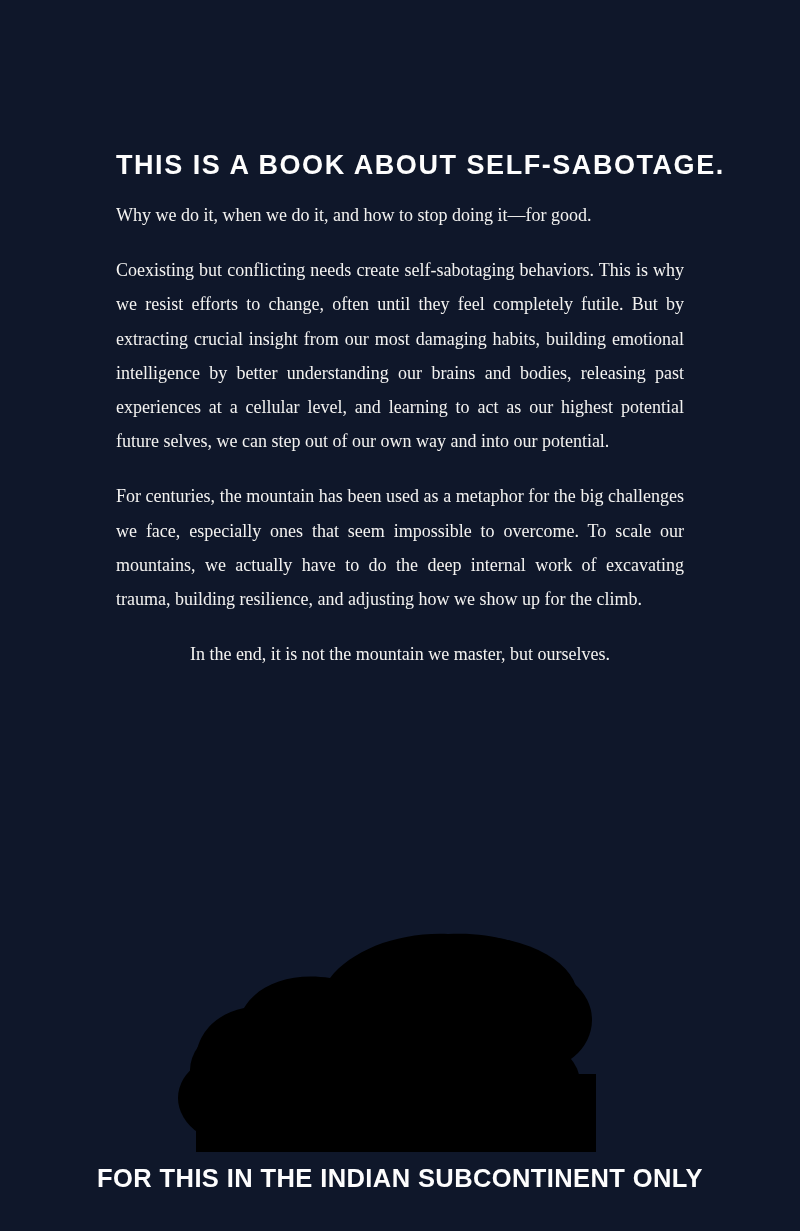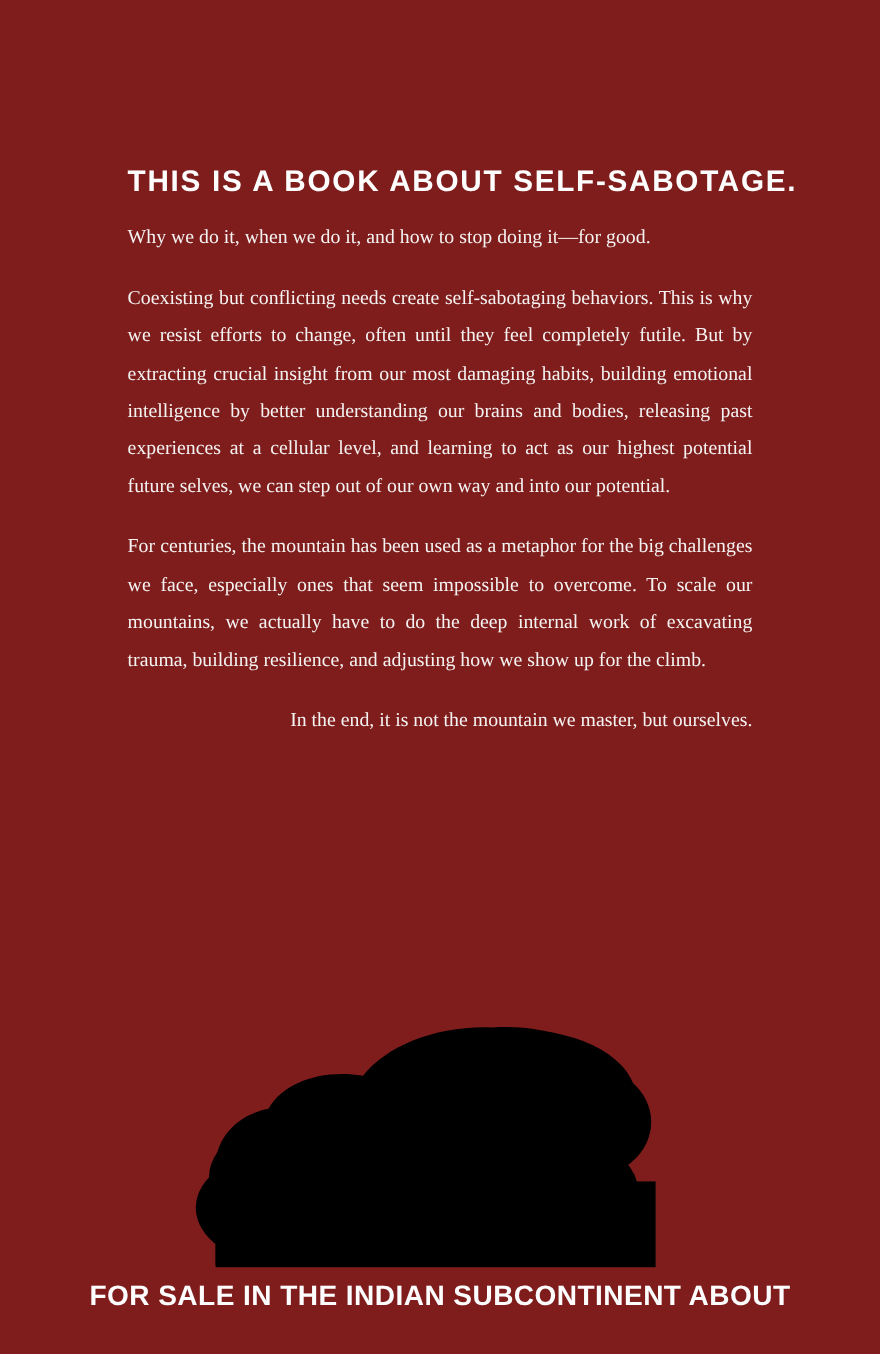"THIS IS A BOOK ABOUT" #cover { background: #7f1d1d -> #0f172a }
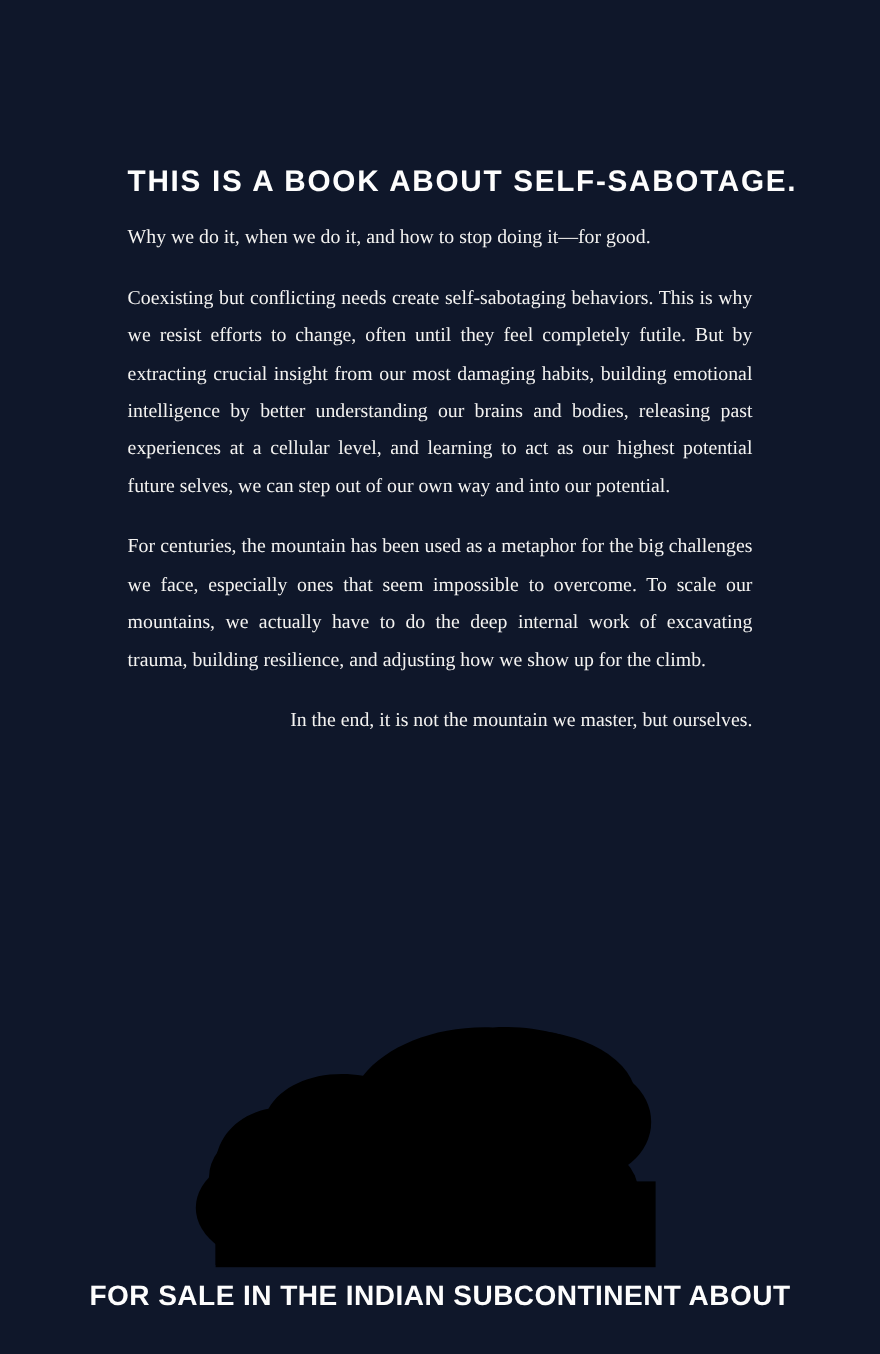"In the end, it is" .para-last { text-align: right -> center }
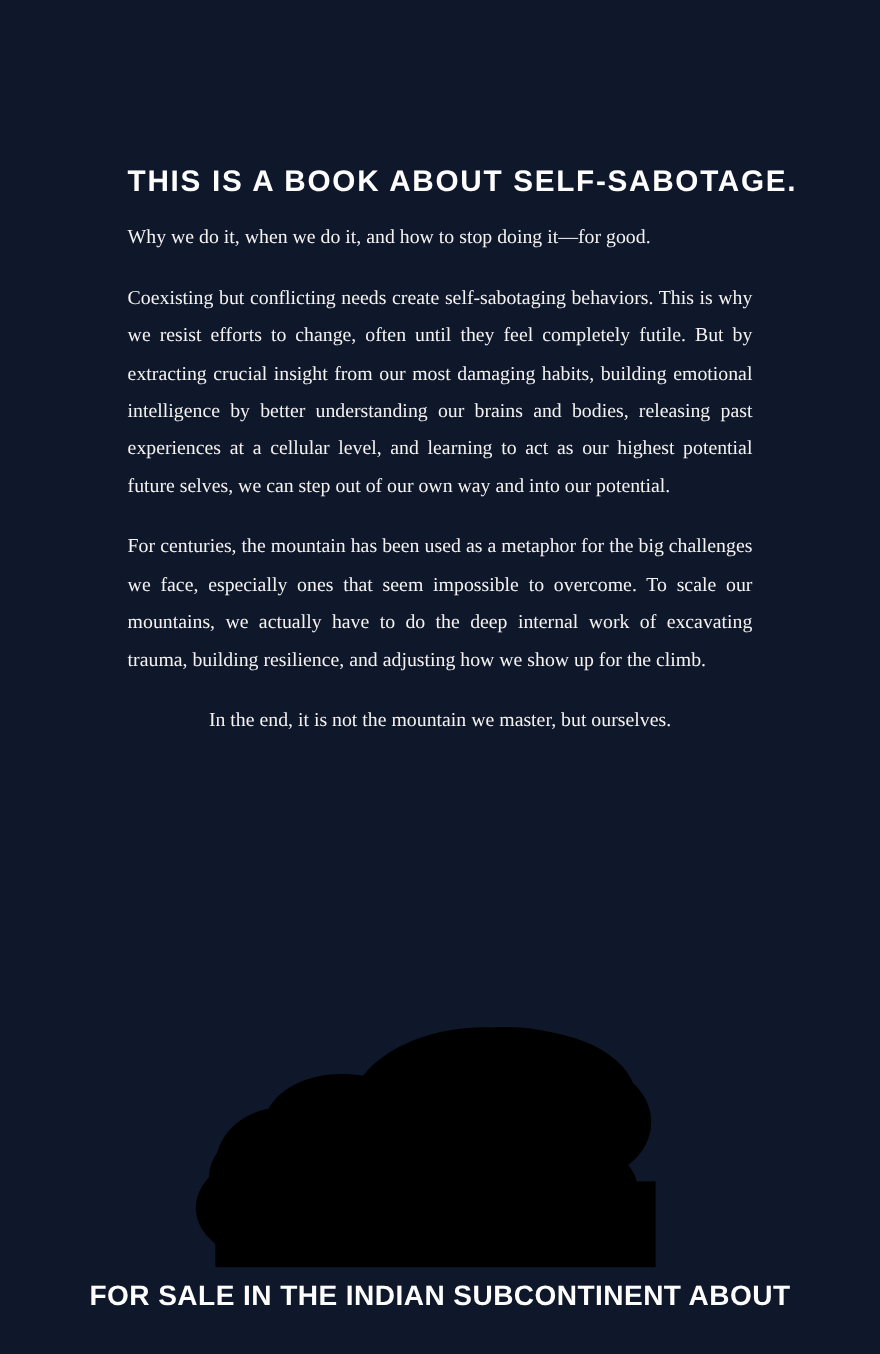"FOR SALE IN THE INDIAN" div.banner { text: SALE IN THE INDIAN SUBCONTINENT ABOUT -> THIS IN THE INDIAN SUBCONTINENT ONLY }
